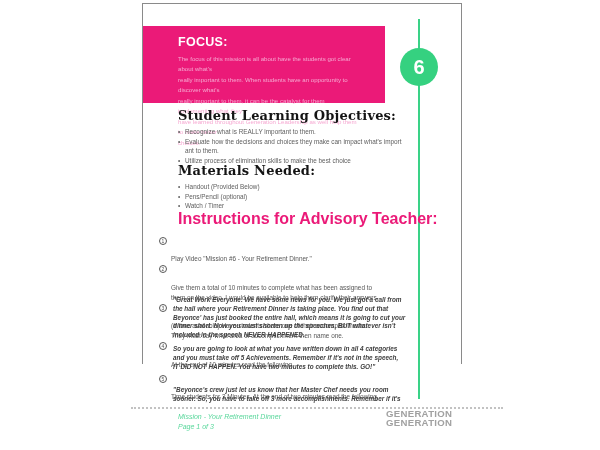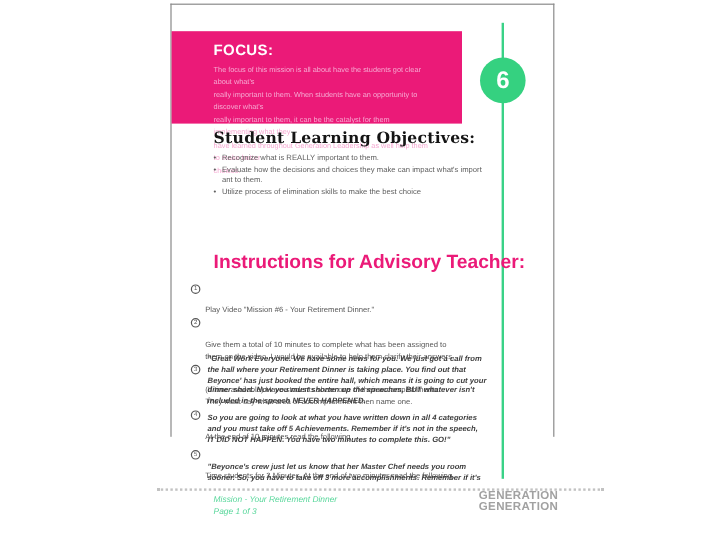"Materials Needed:" div.section { html: none -> <div> <h2>Materials Needed:</h2> <ul> <li>Handout (Provided Below)</li> <li>Pens/Pencil (optional)</li> <li>Watch / Timer</li> </ul> </div> }
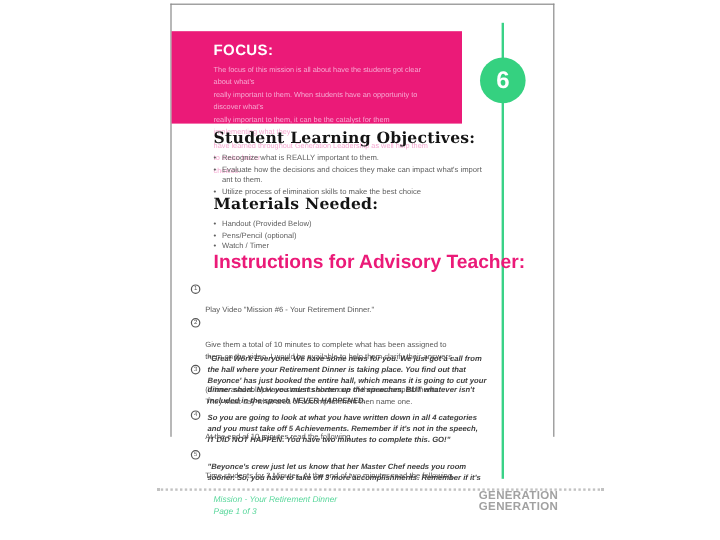"GENERATION" .logo { margin-left: 13px -> none }
